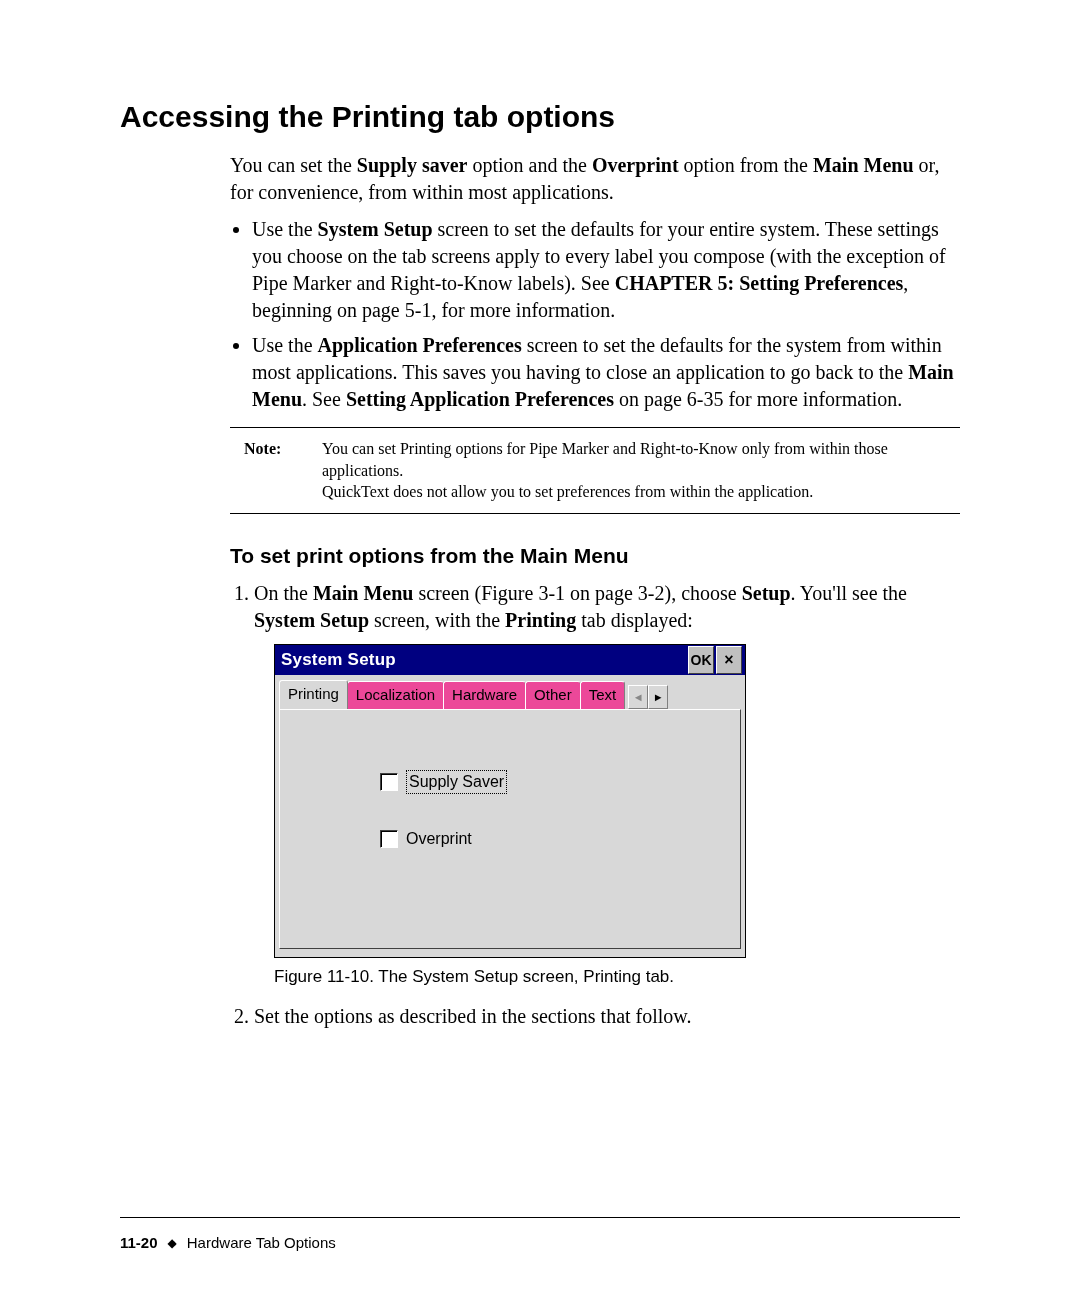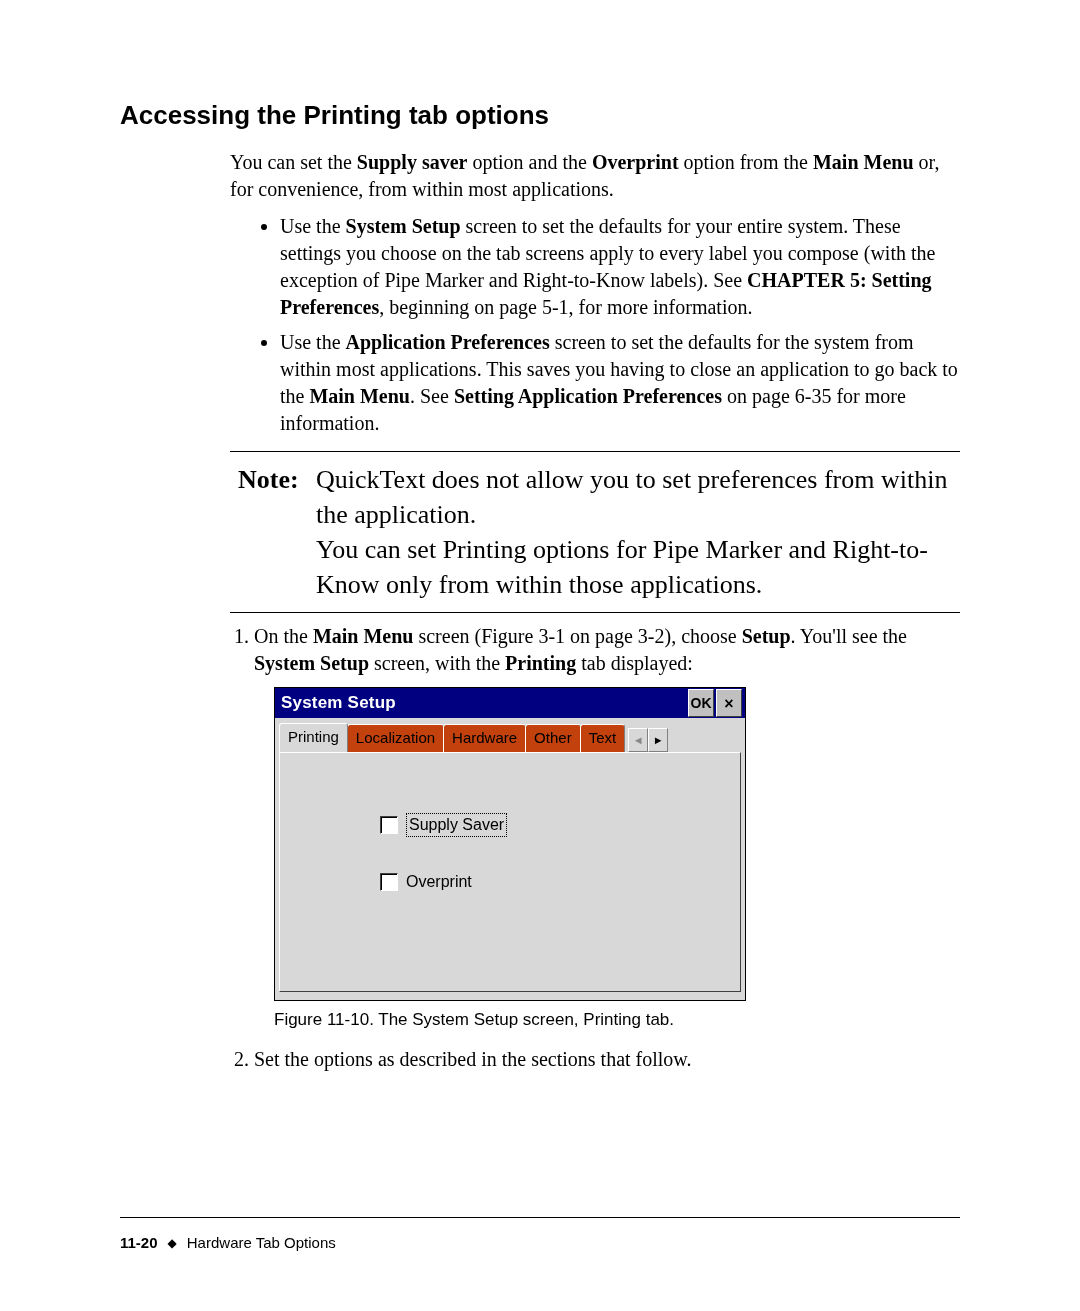"Accessing the Printing tab options" h1.title { font-size: 26px -> 30px }
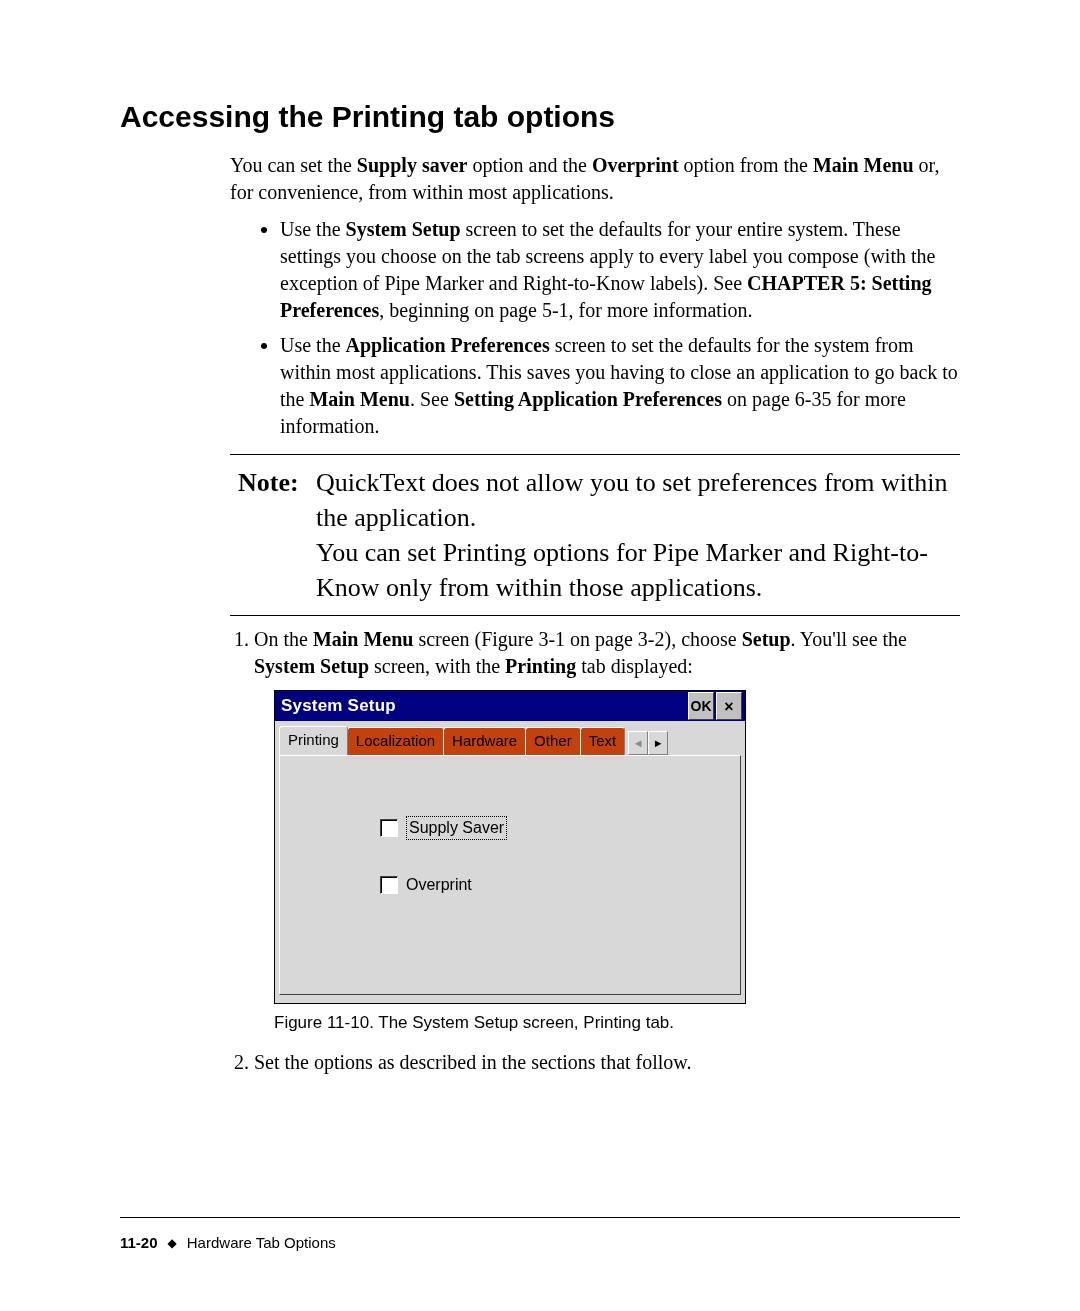"Use the System Setup screen" .bullets li { margin-left: 28px -> none }
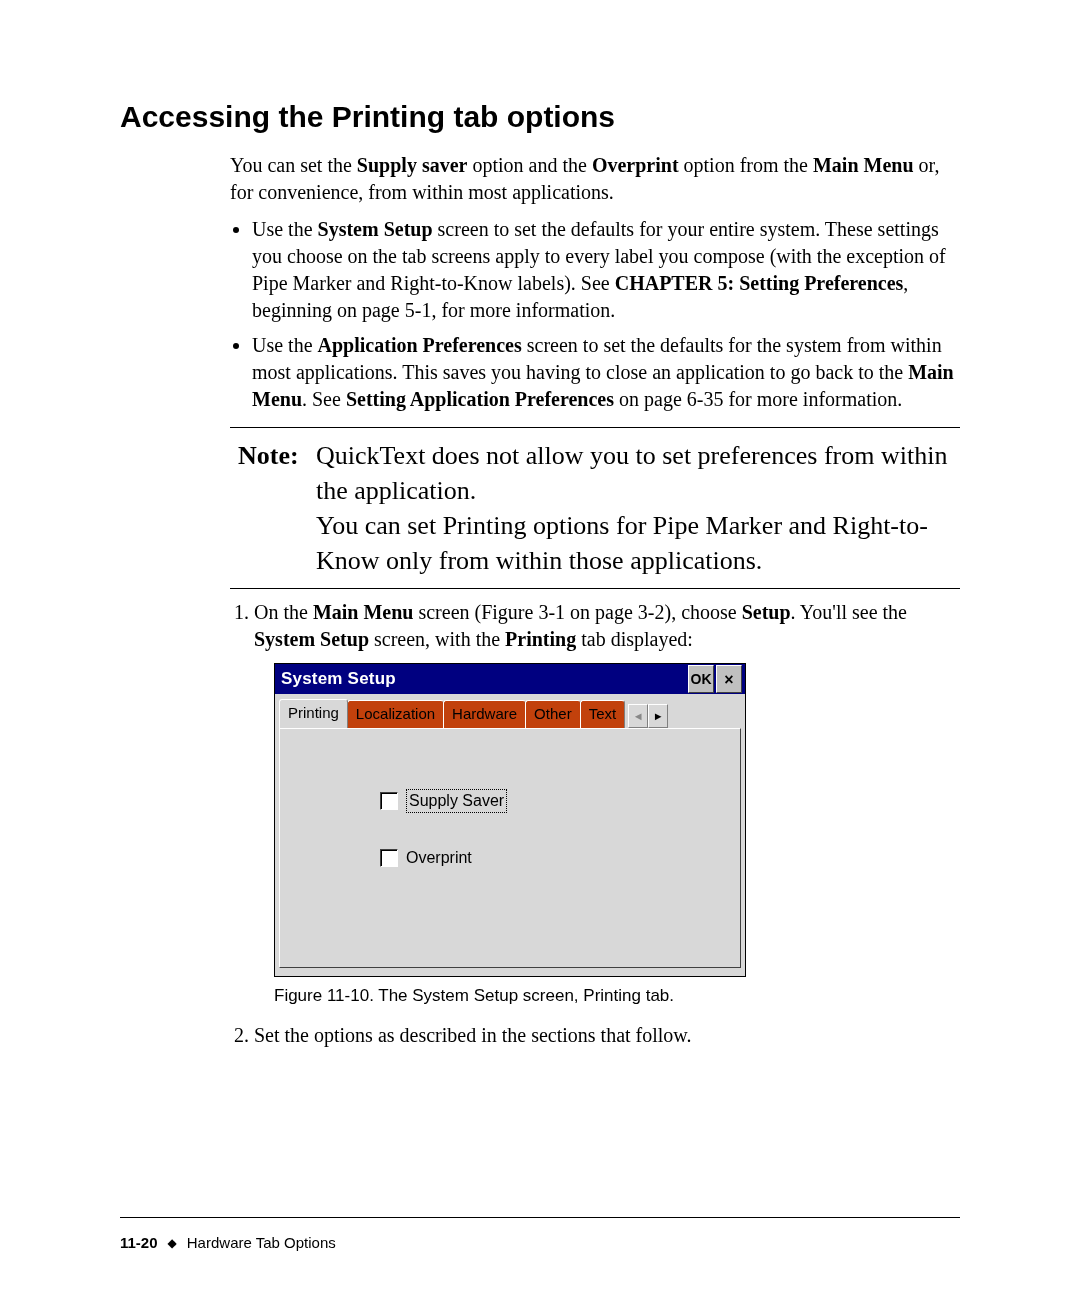"Note:" .note-block { font-size: 26px -> 16px; margin: 8px 8px -> 8px 14px }
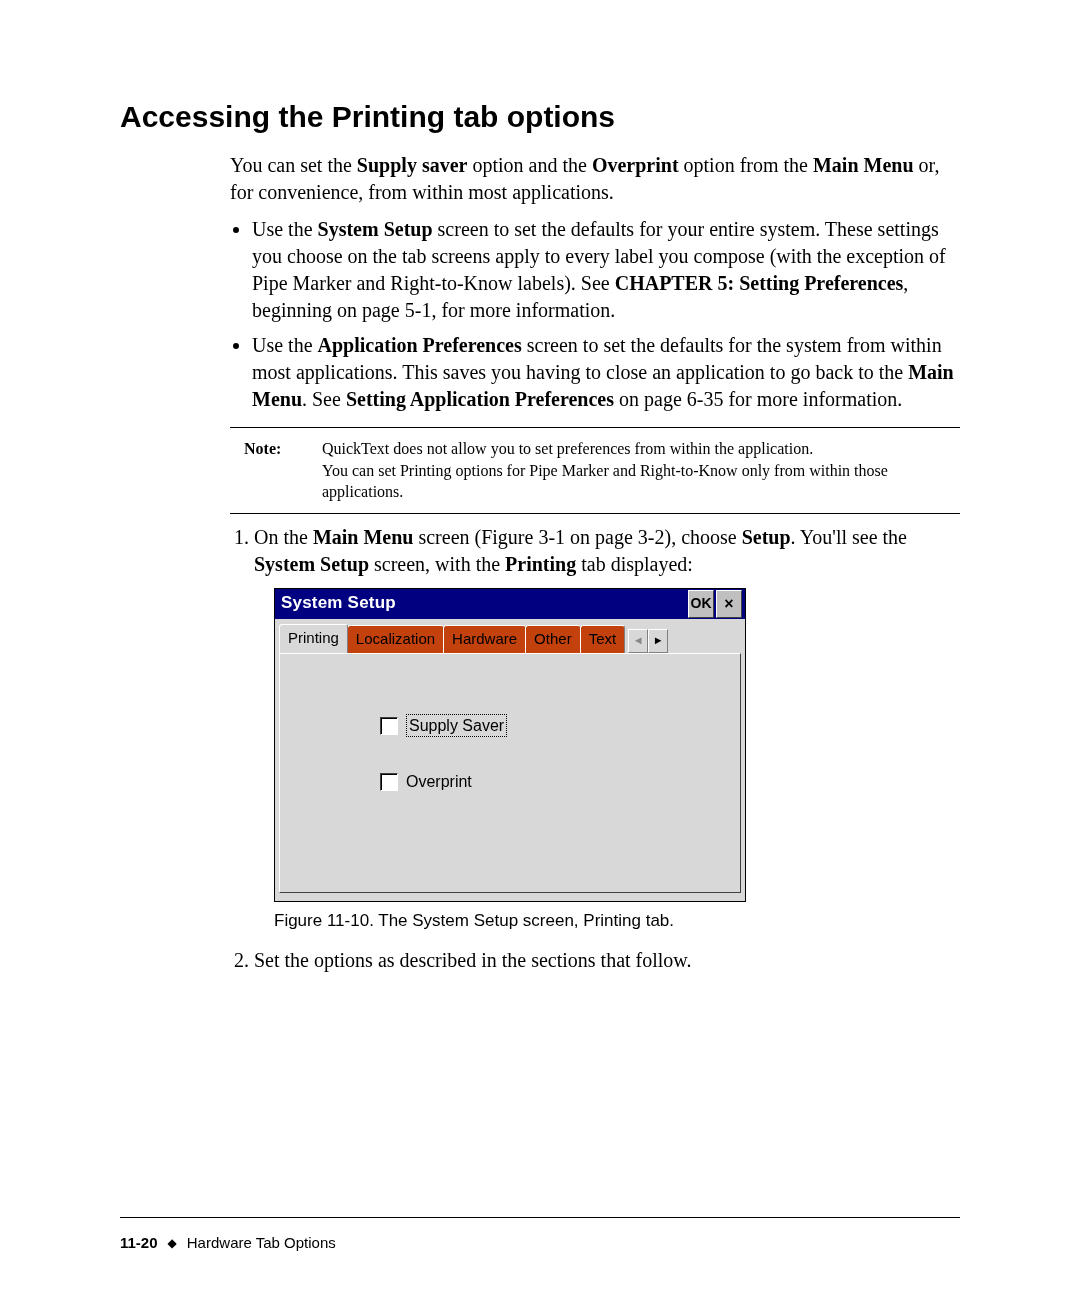"QuickText does not allow you" div { order: before "You can set Printing options" -> after "You can set Printing options" }
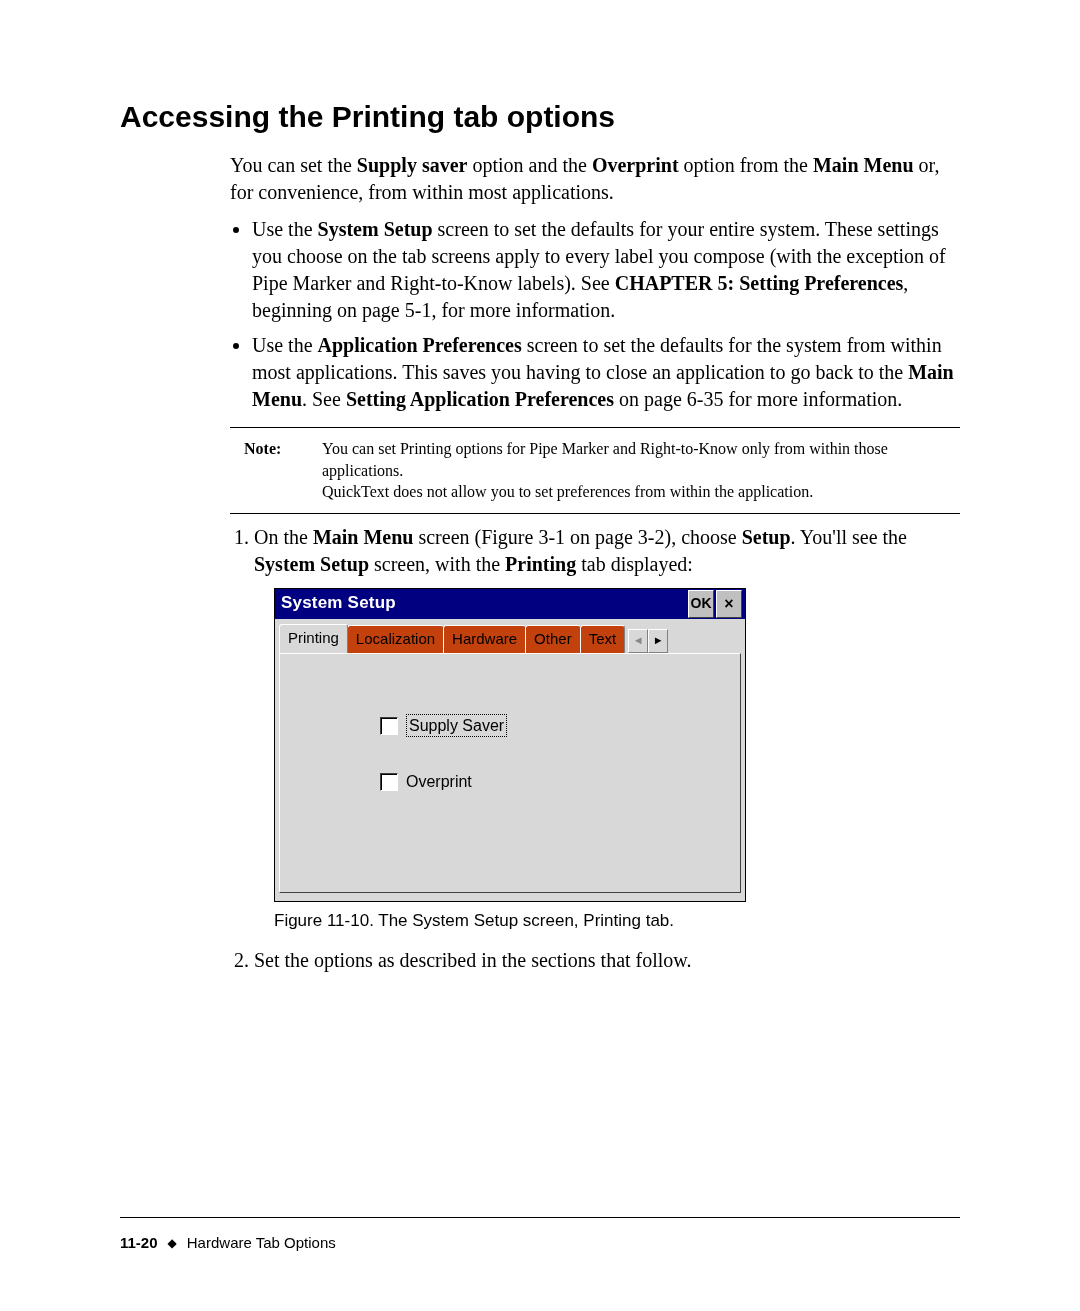"To set print options from" h3.subhead { html: none -> <h3>To set print options from the Main Menu</h3> }
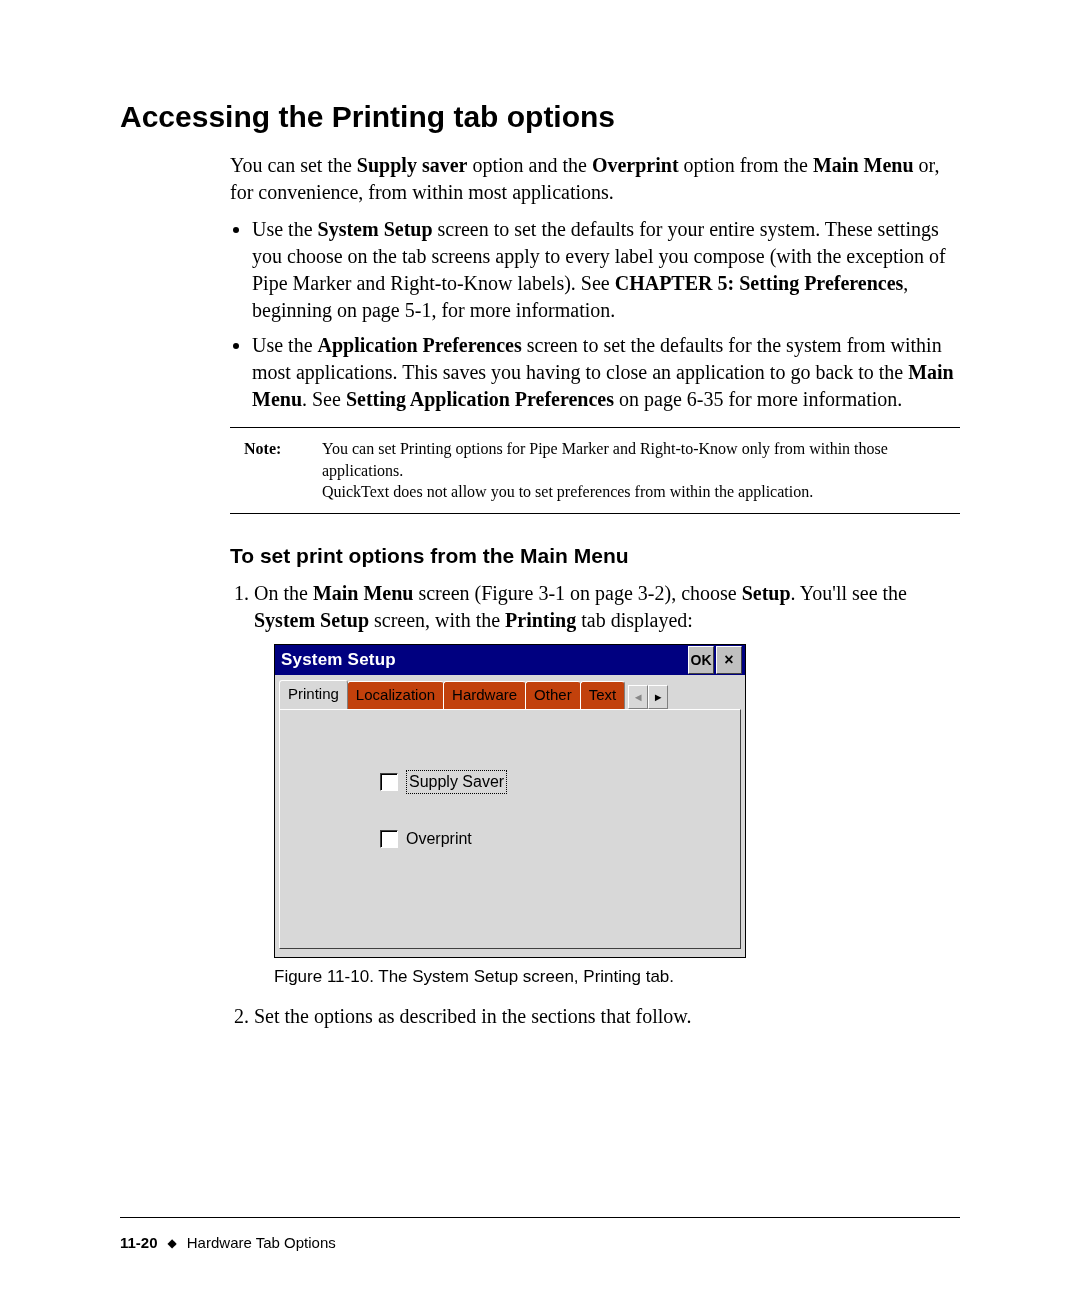"Localization" .tab { background: #c2410c -> #ec4899 }
